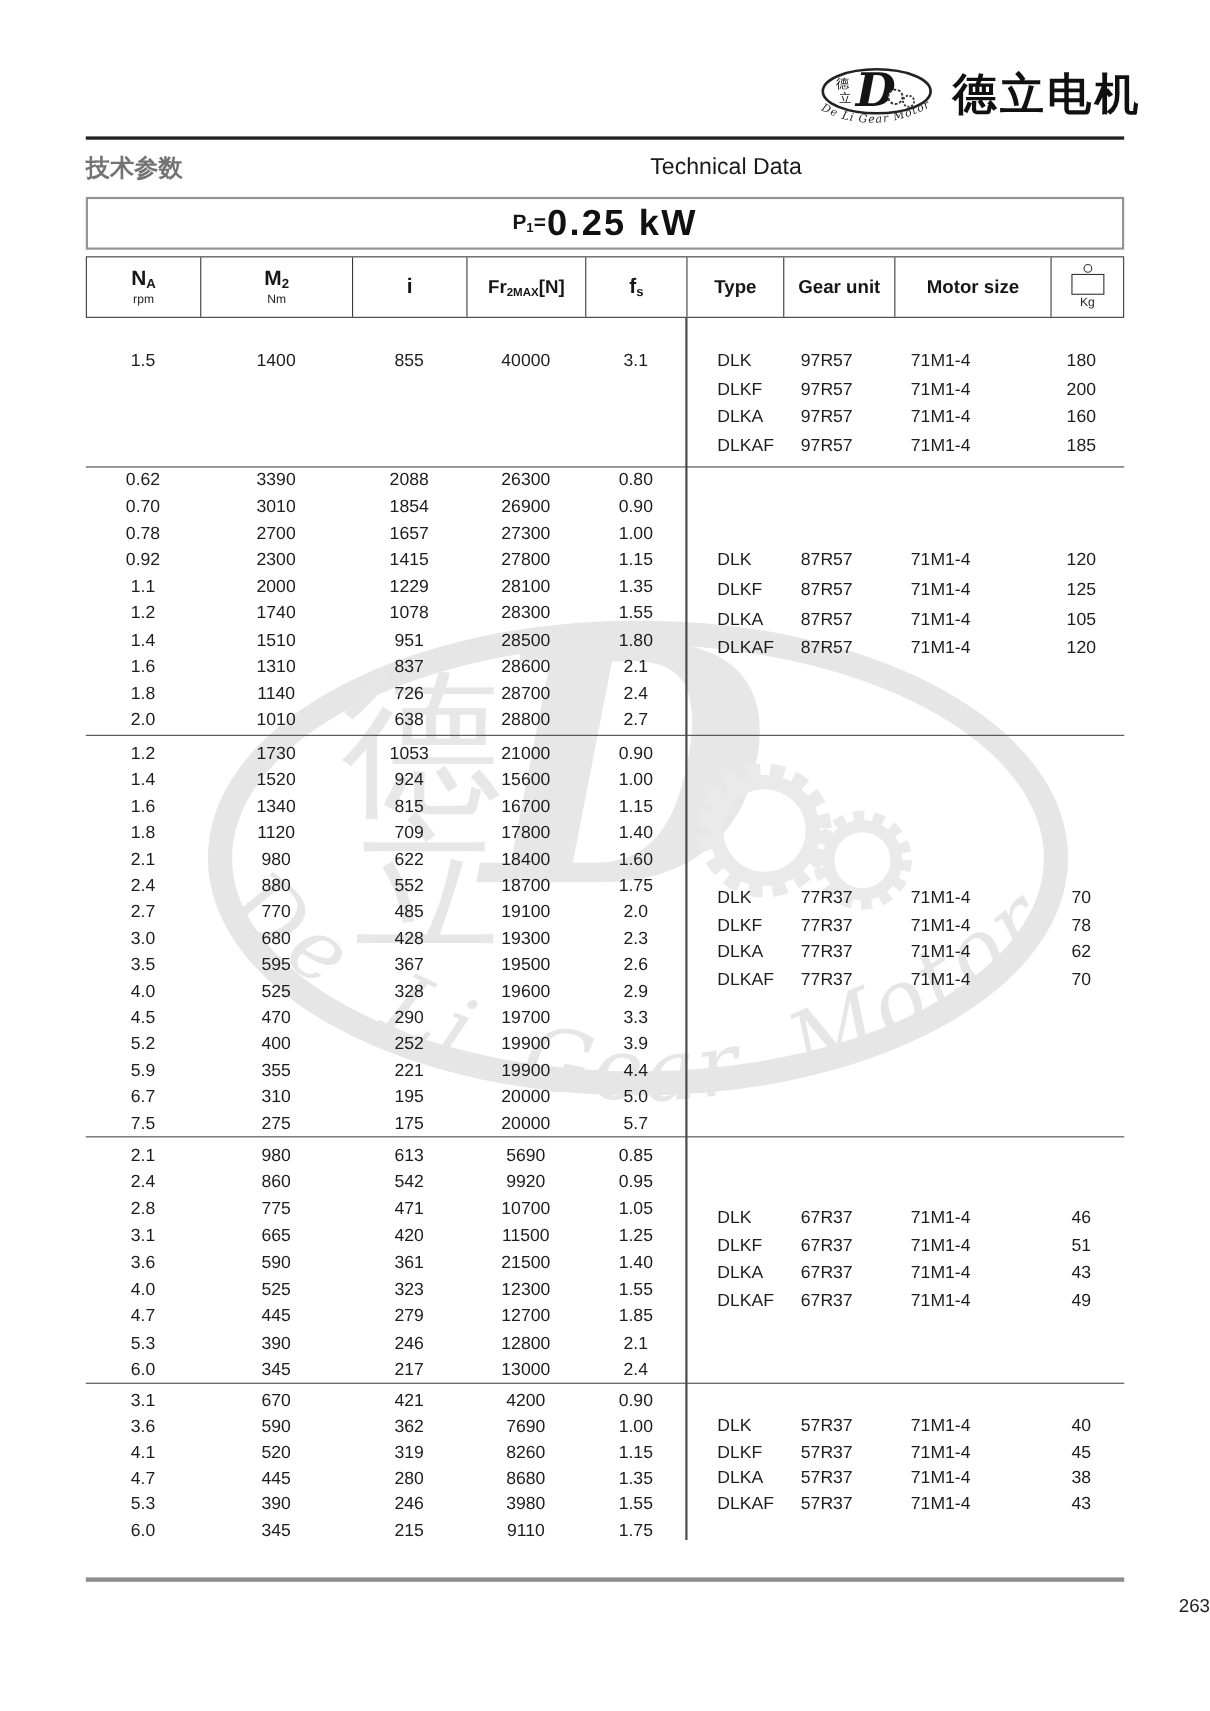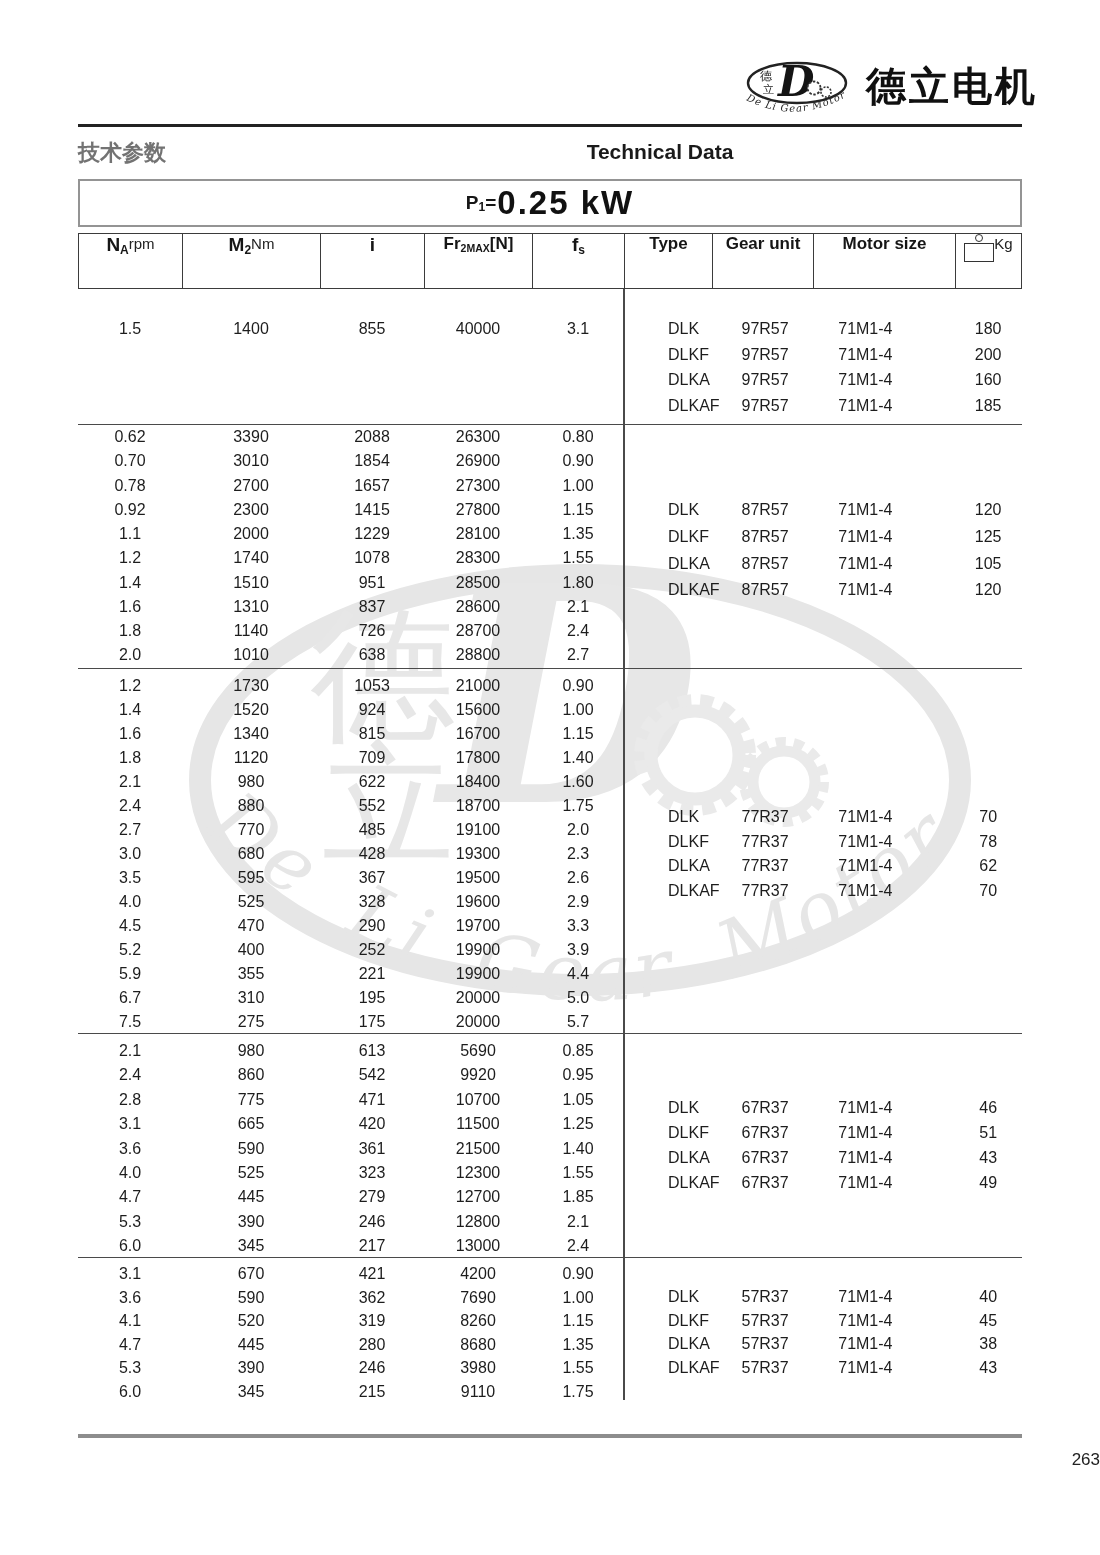"Technical Data" .title-en { font-weight: bold -> normal }
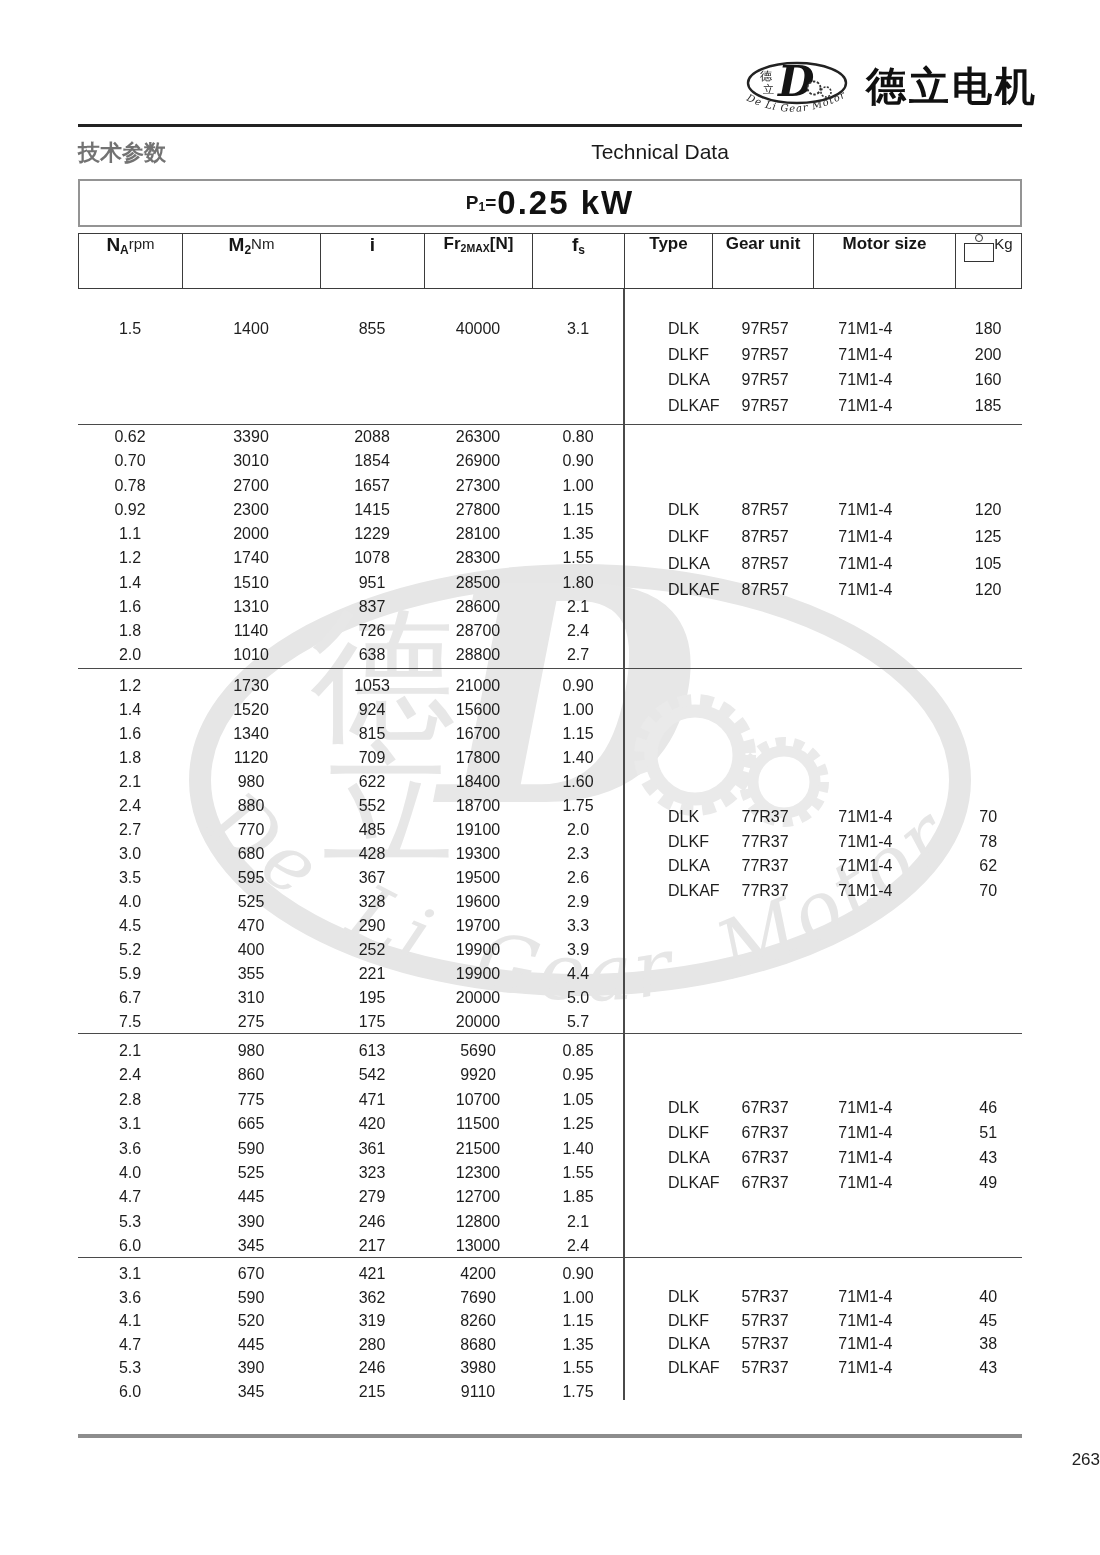"NA" .th { align-items: none -> center; flex-direction: row -> column }
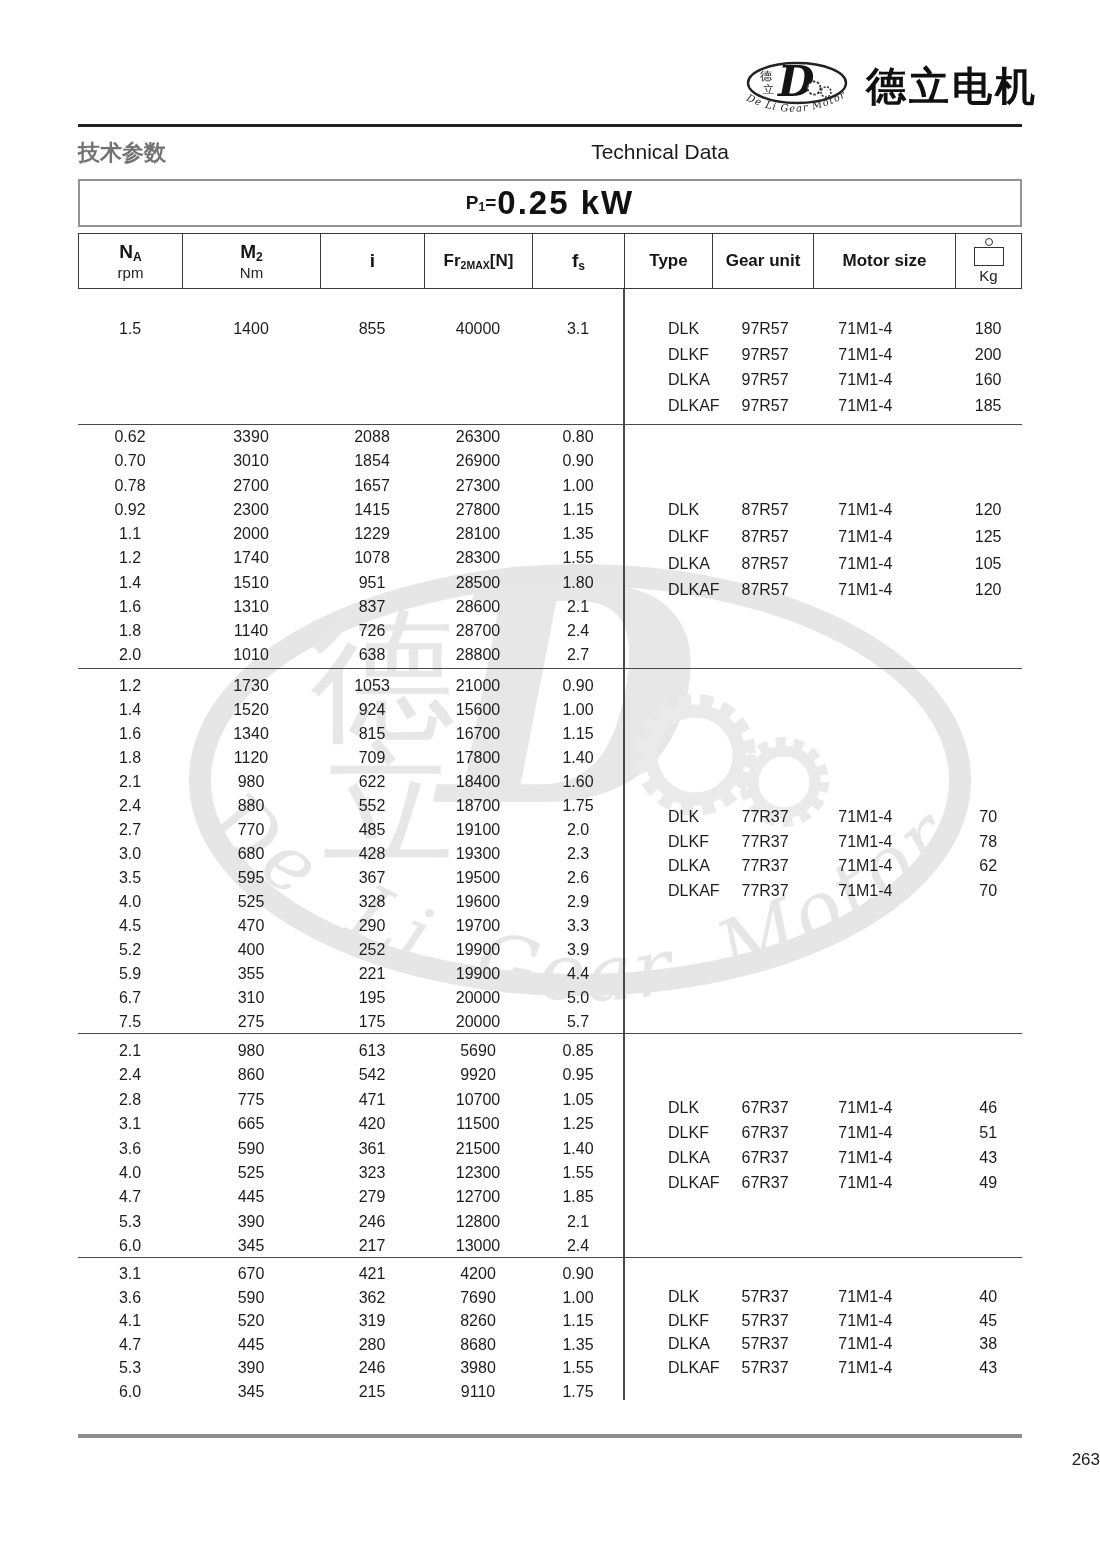"rpm" .h-unit { font-size: 15px -> 11px }
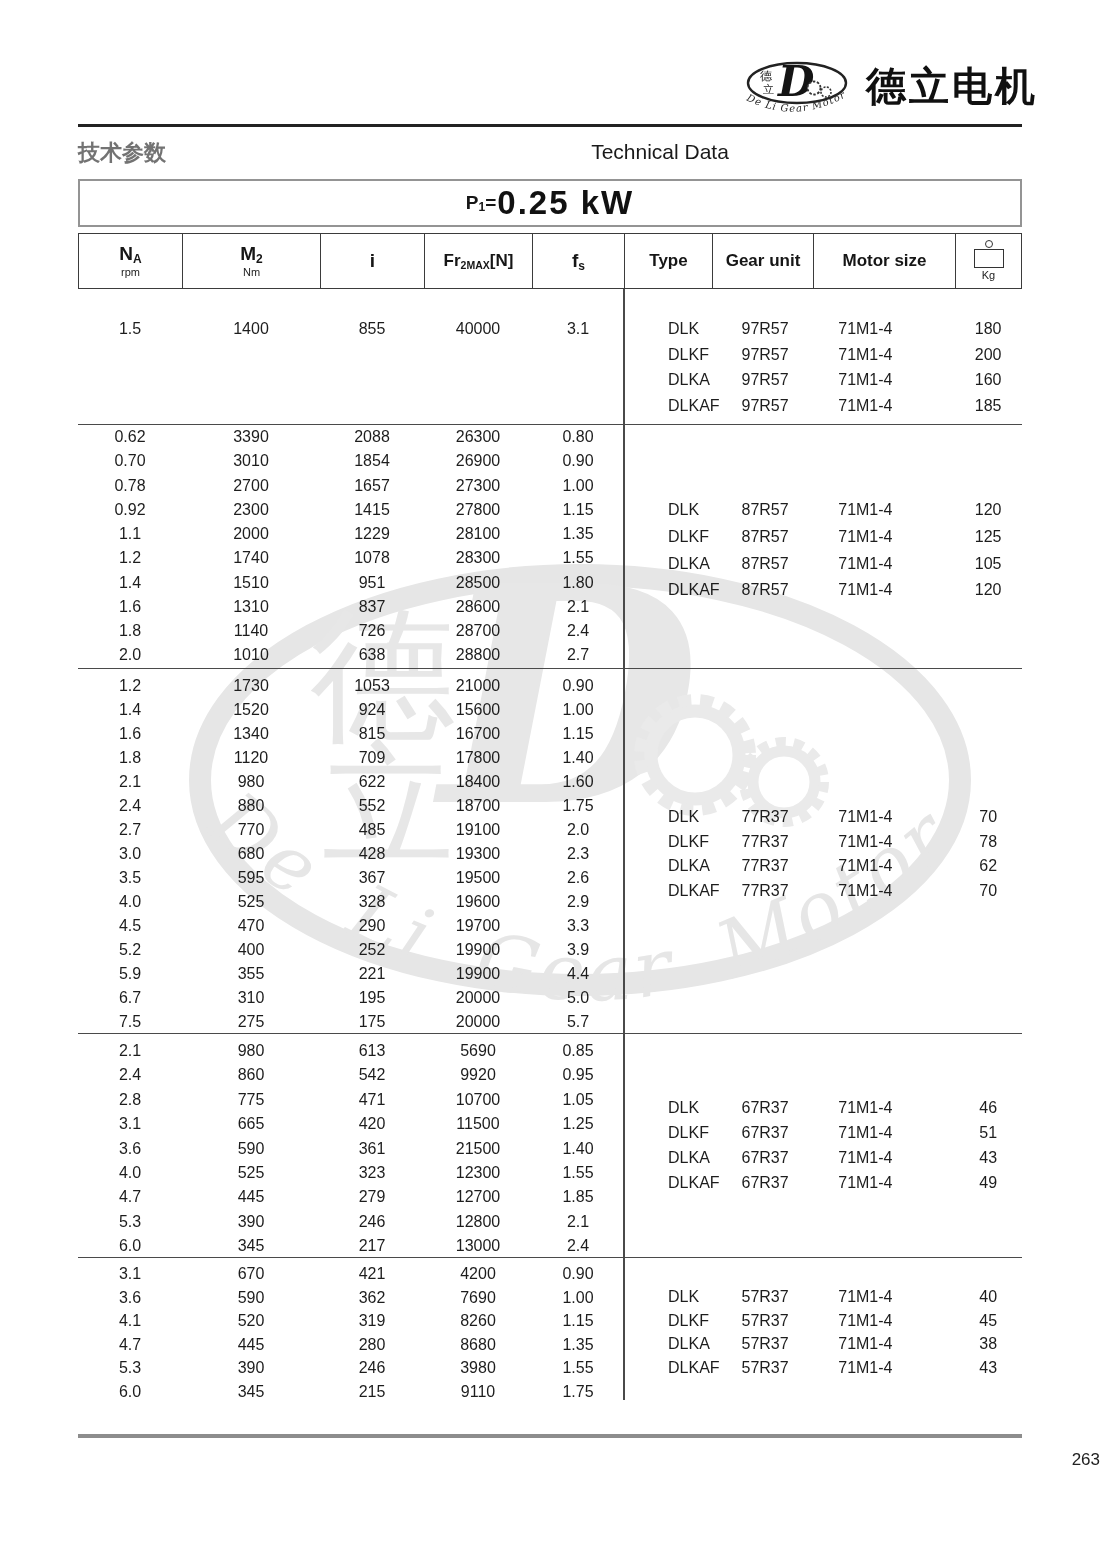"DLK" .mrow { padding-left: 44px -> 28px }
